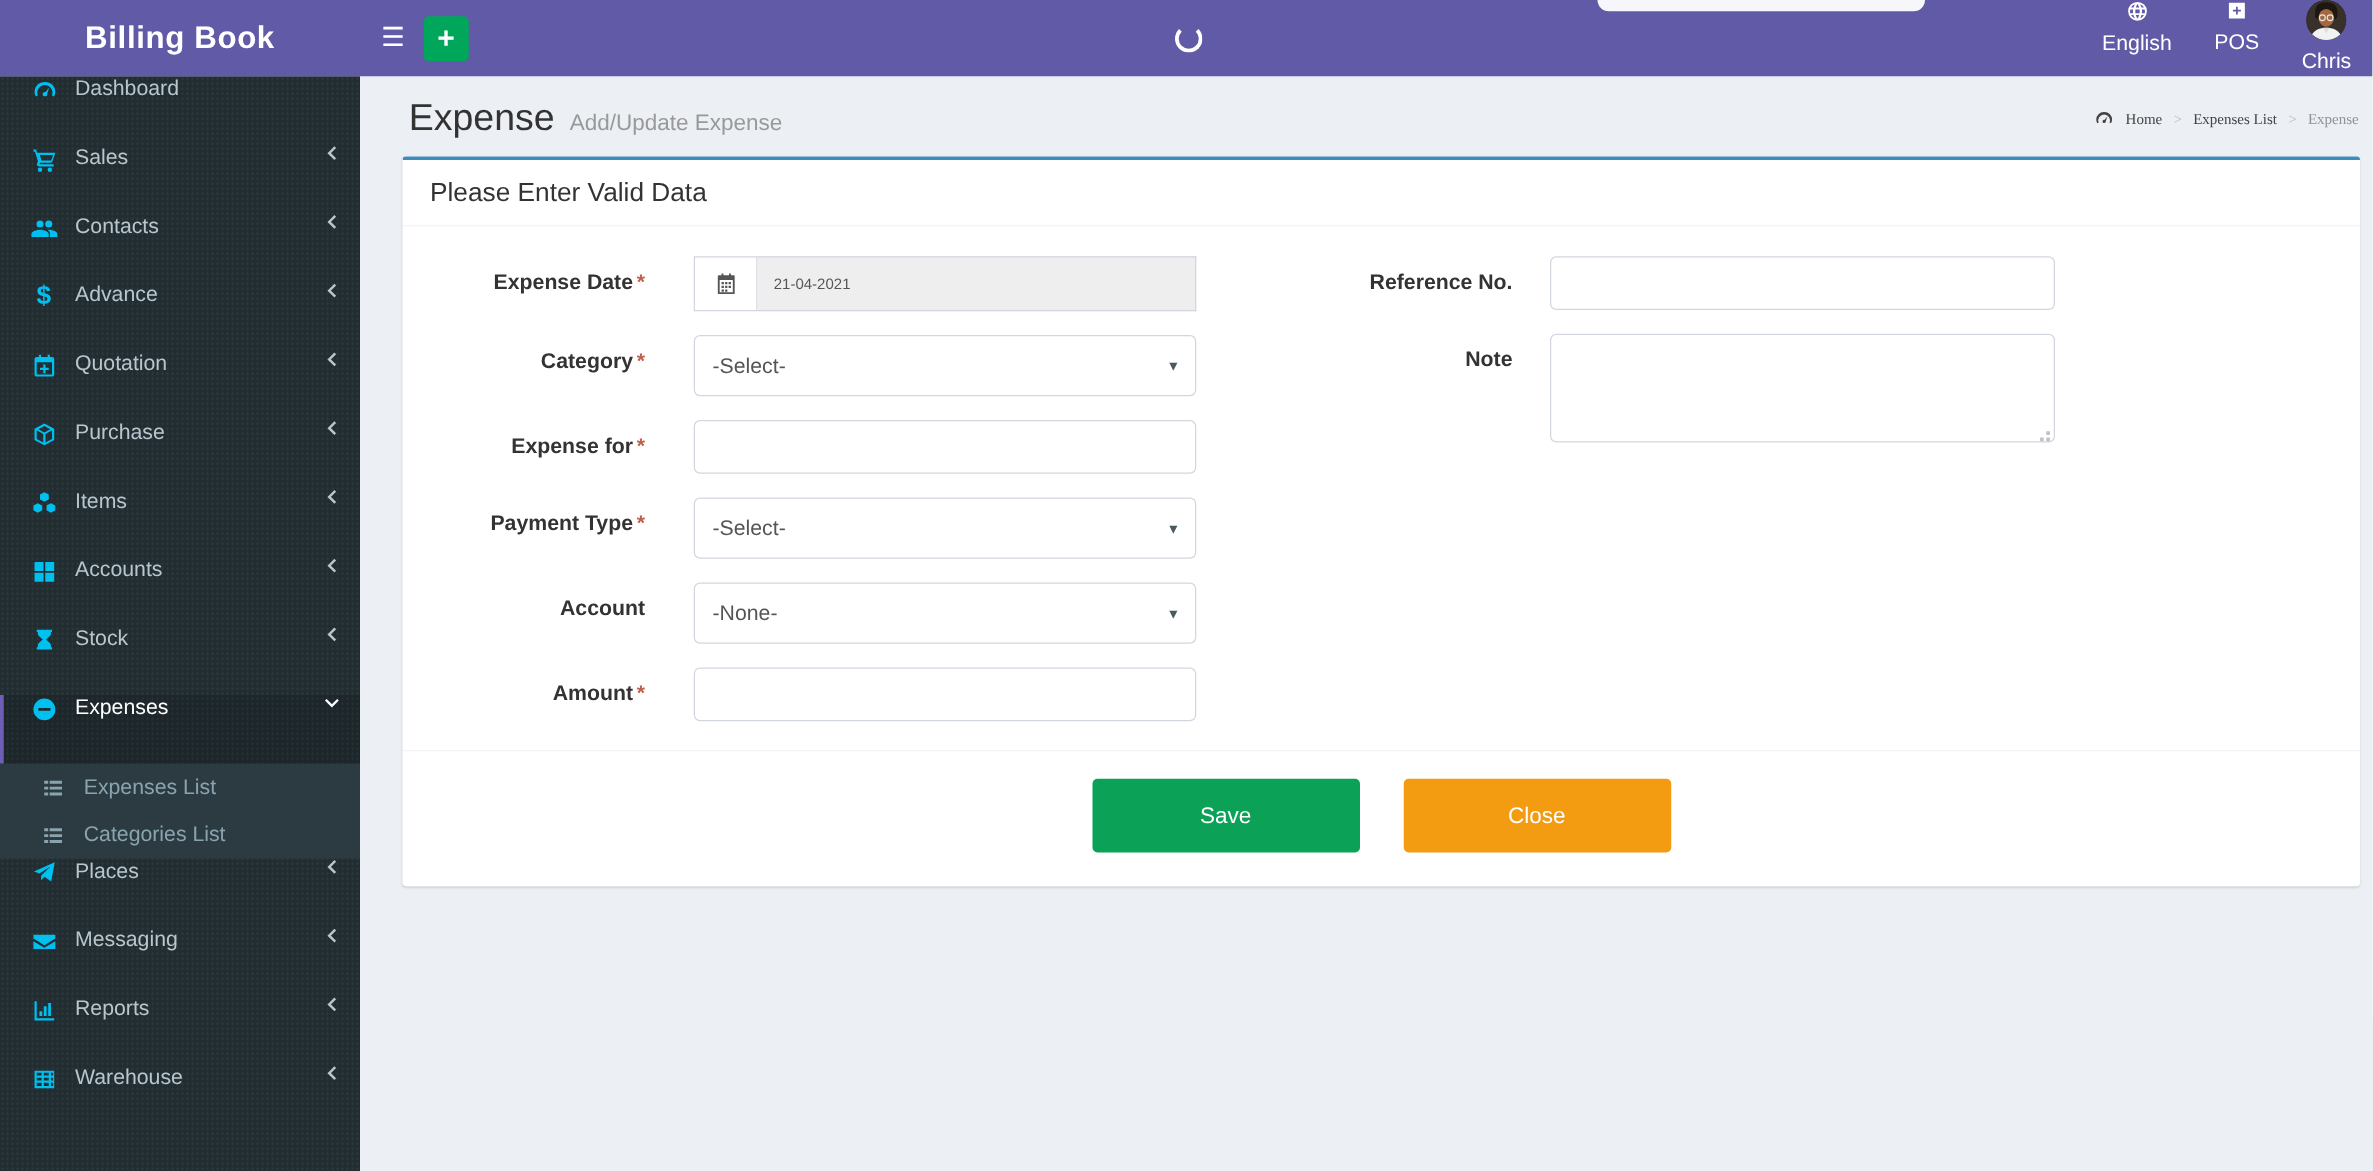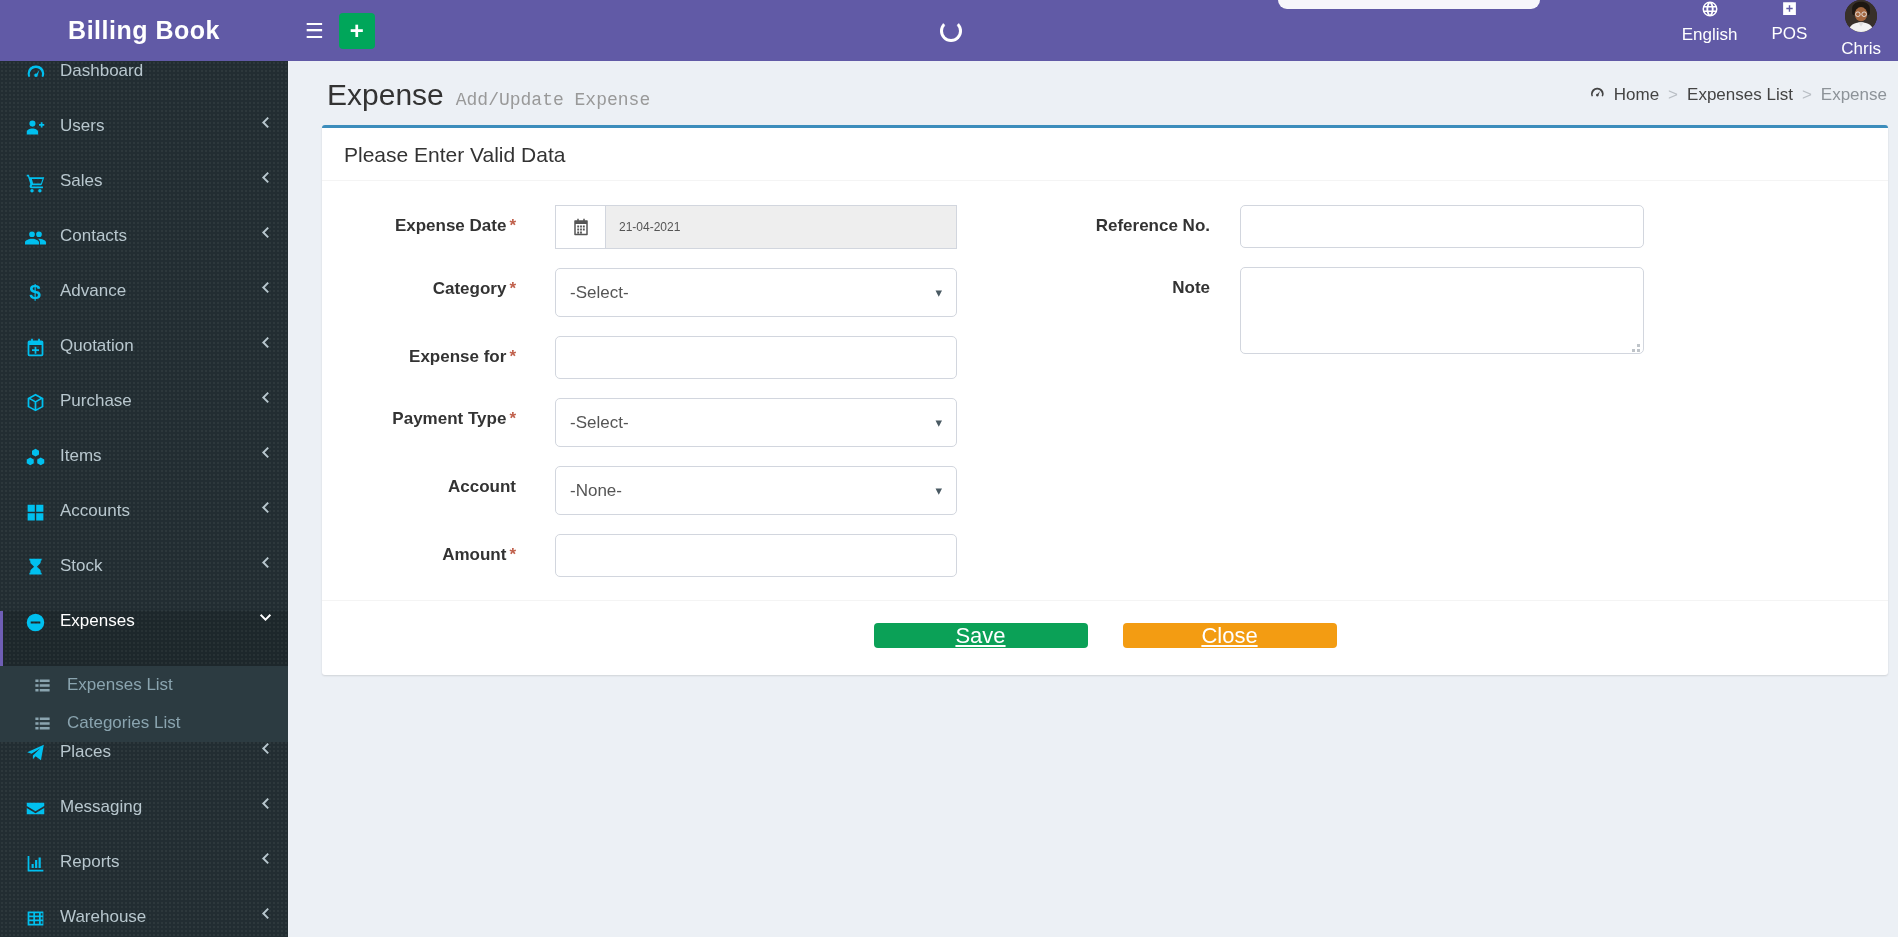"Add/Update Expense" .page-subtitle { font-family: Liberation Mono, monospace -> none }
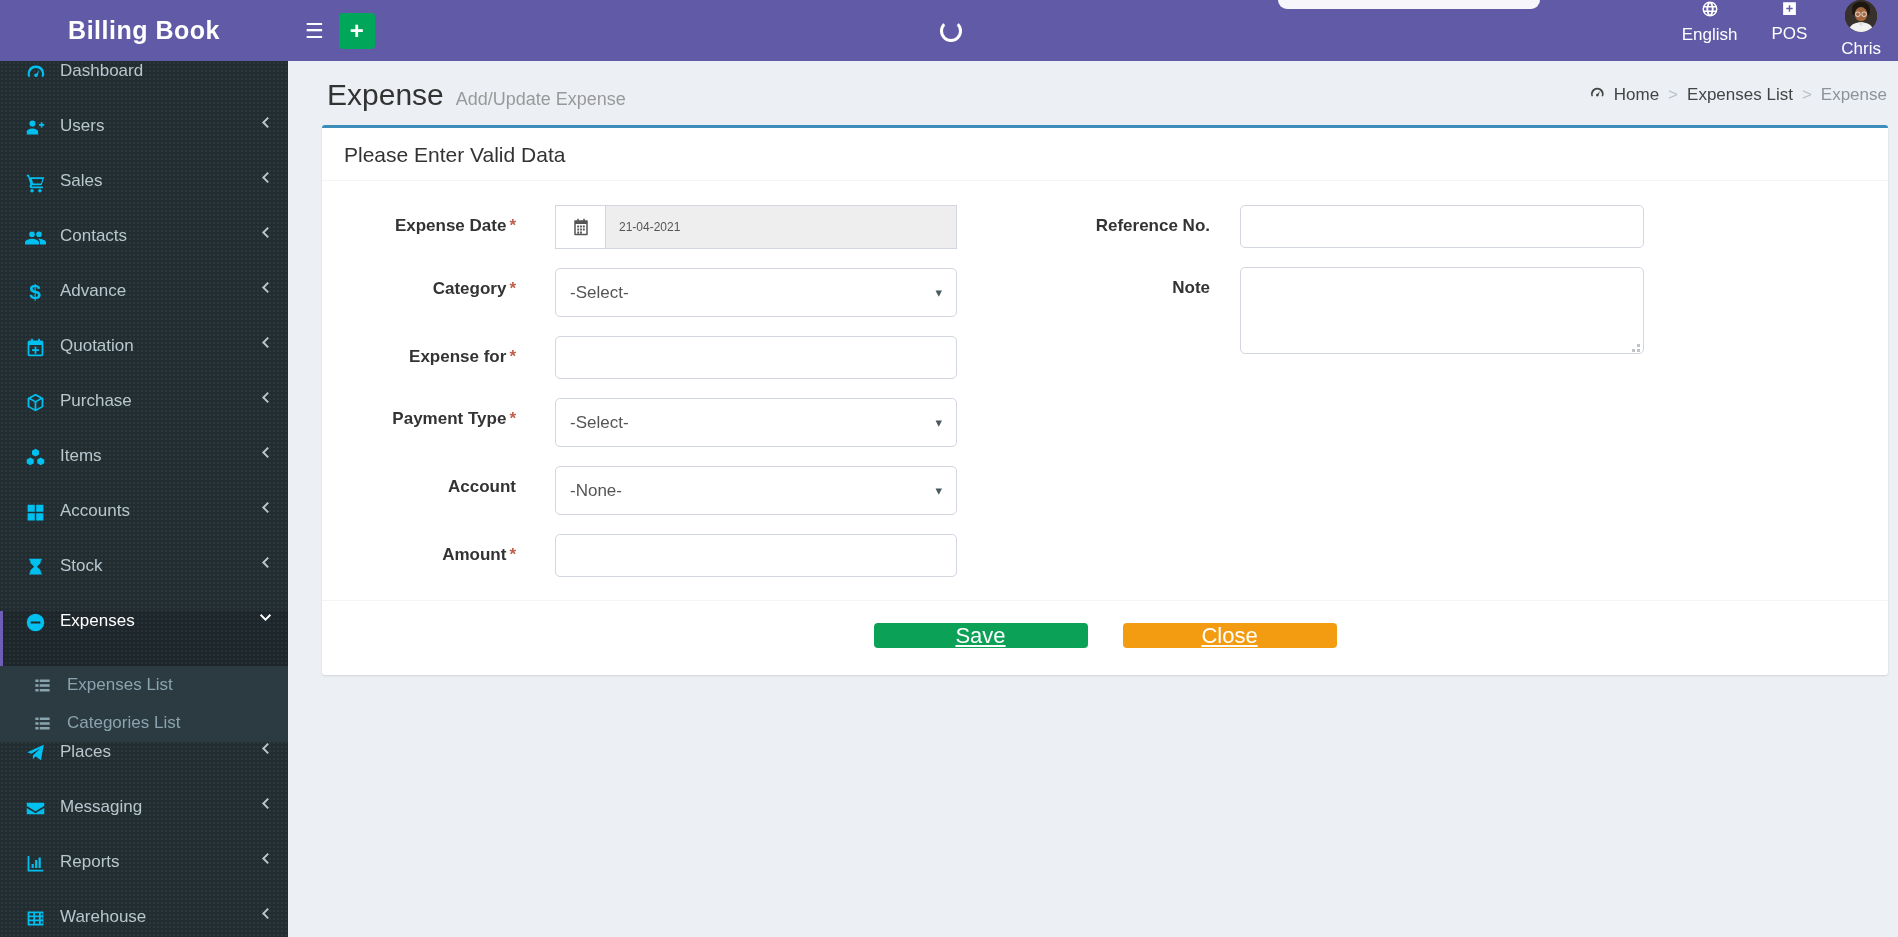"Home" .breadcrumb { align-items: none -> center; font-family: none -> Liberation Serif, serif; font-size: 17px -> 12px }
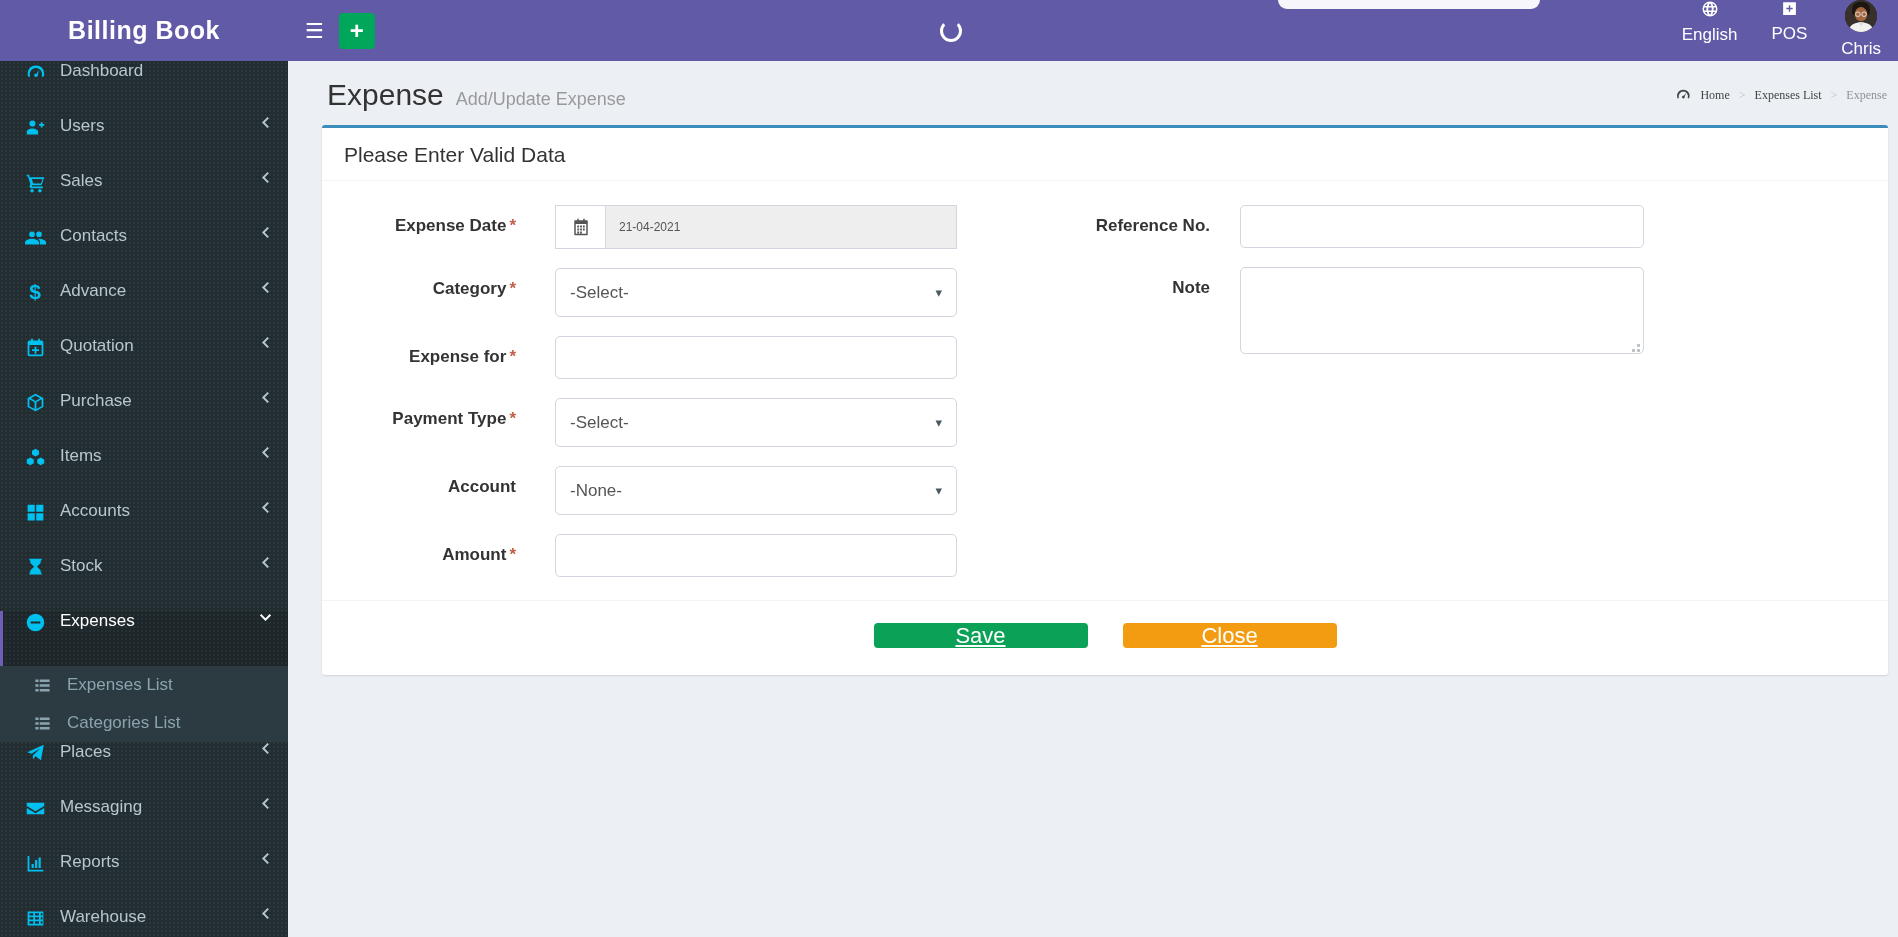"Users" div.side-item { html: <div> <span> <svg> <path></path> </svg> </span> <span>Users</span> <span> <svg> <path></path> </svg> </span> </div> -> none }
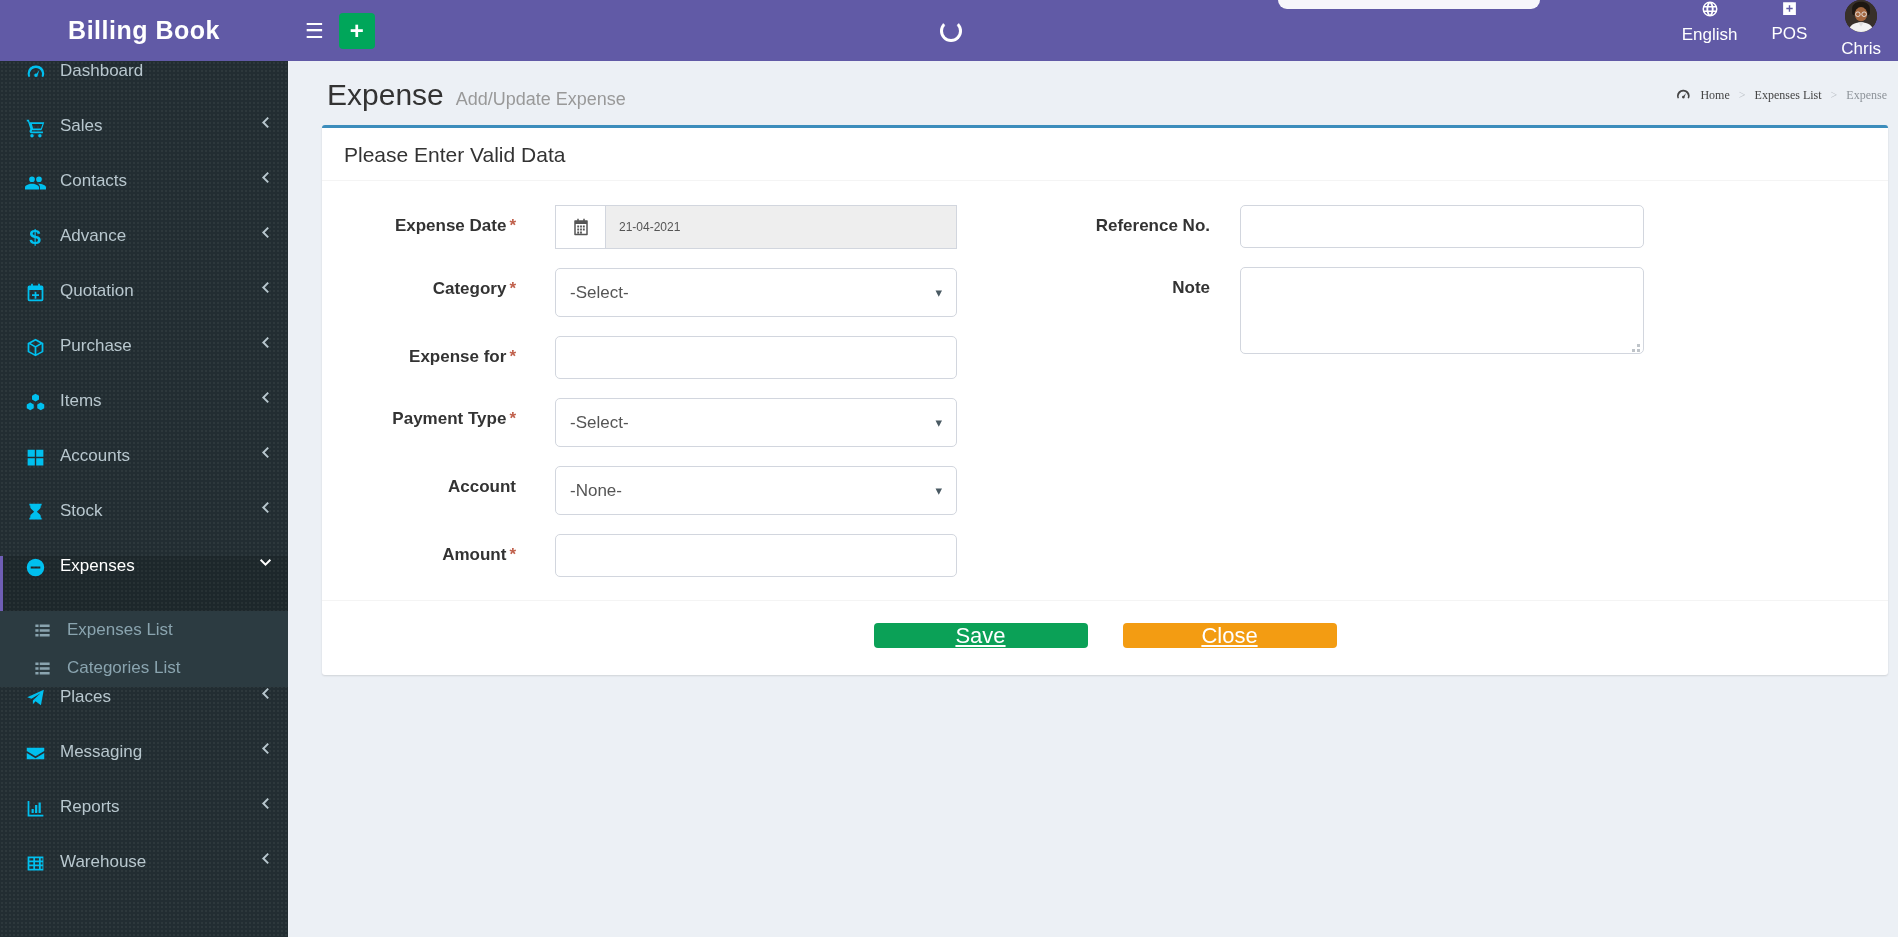"Save" .btn { font-size: 22px -> 18px; height: 25px -> 59px; text-decoration: underline -> none }
